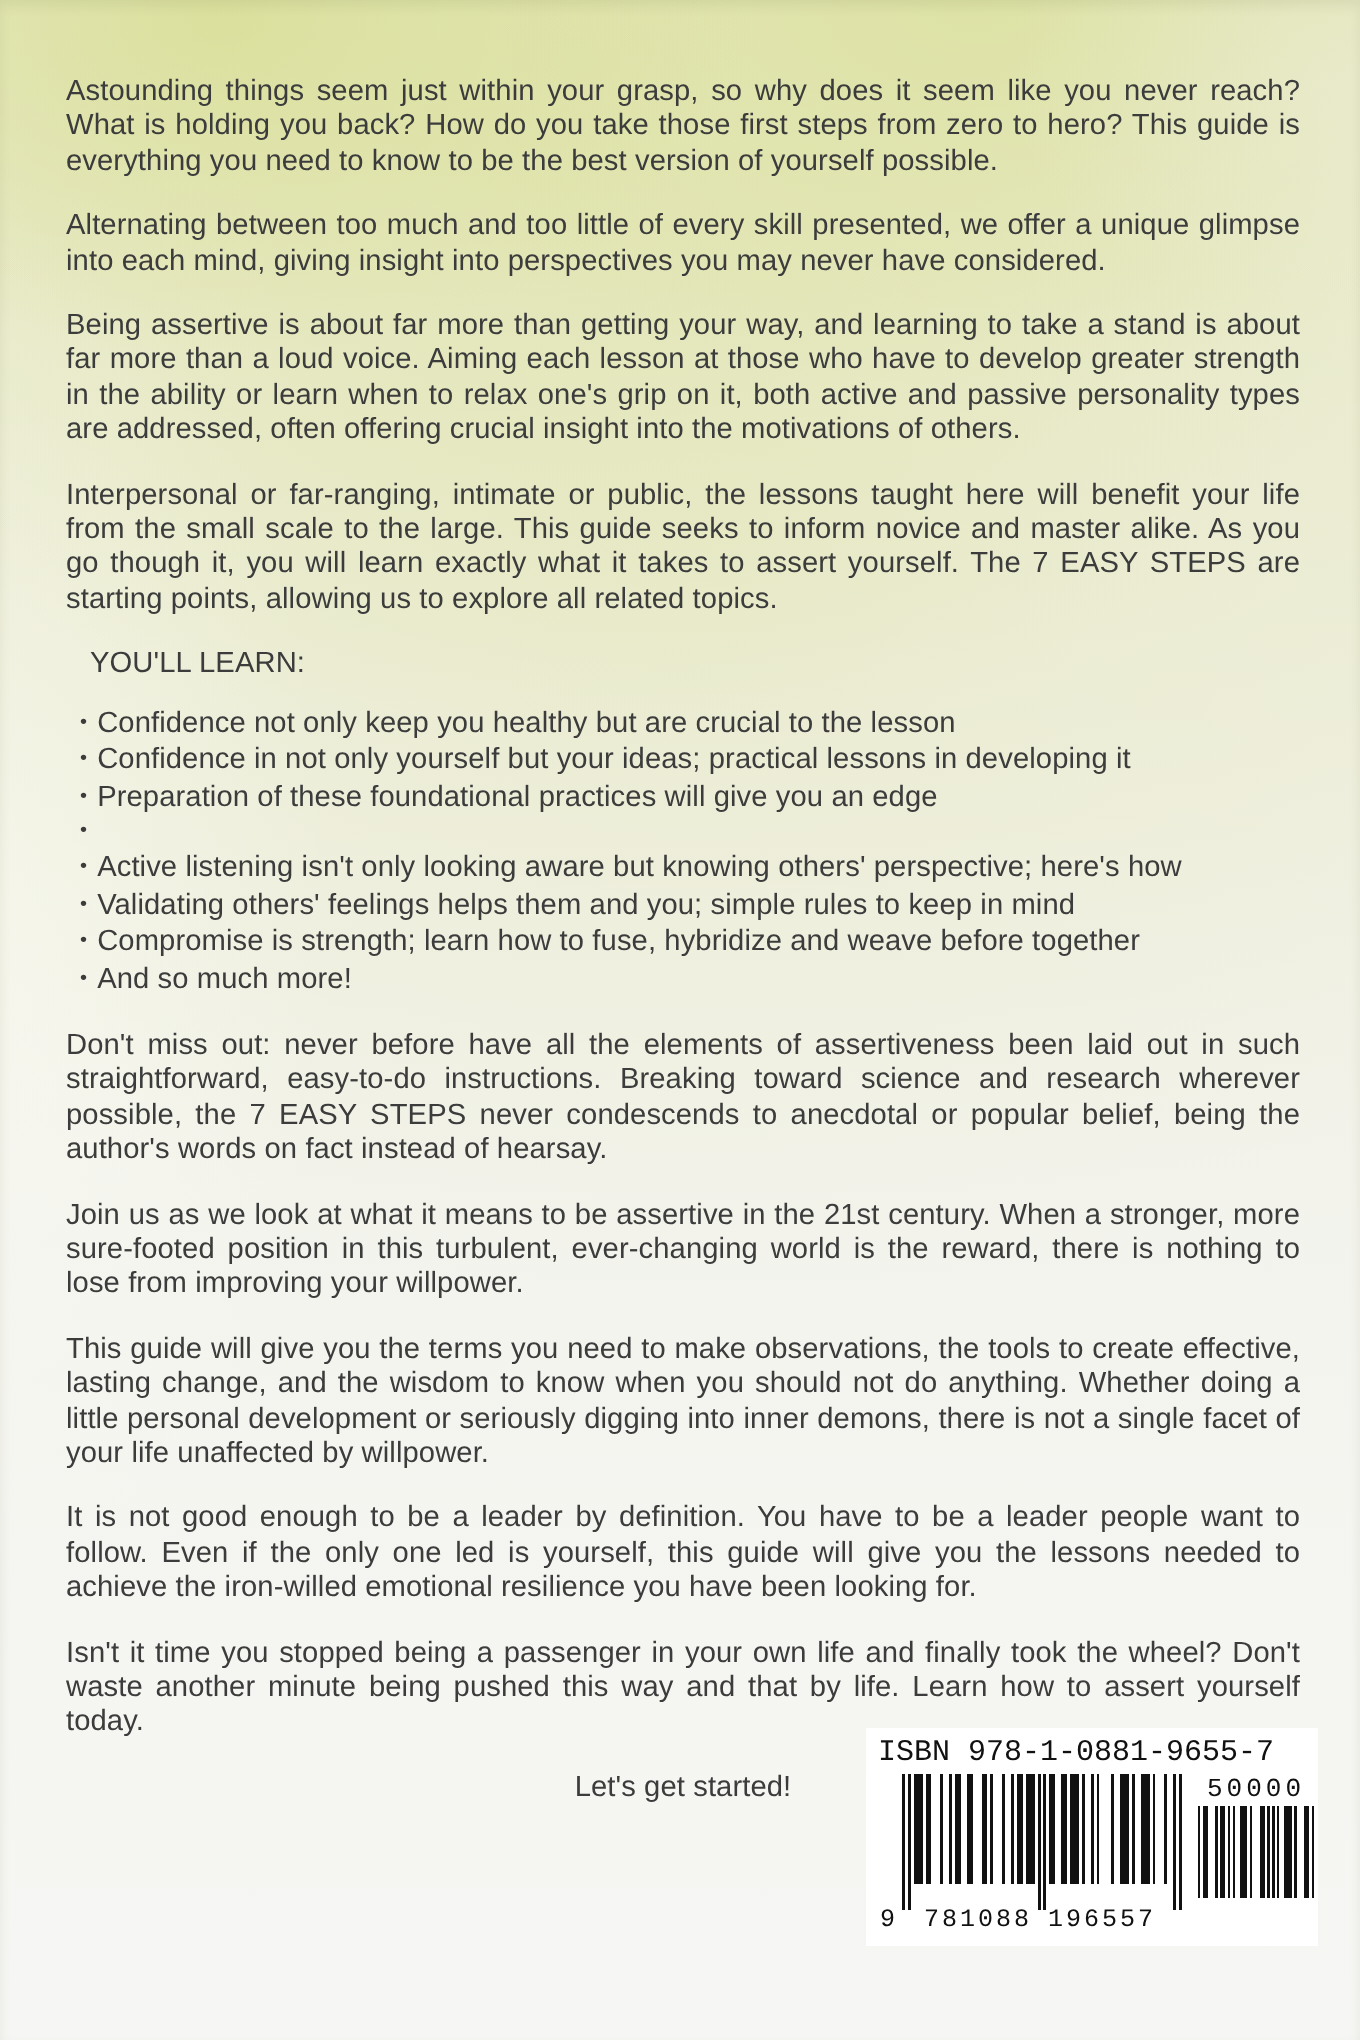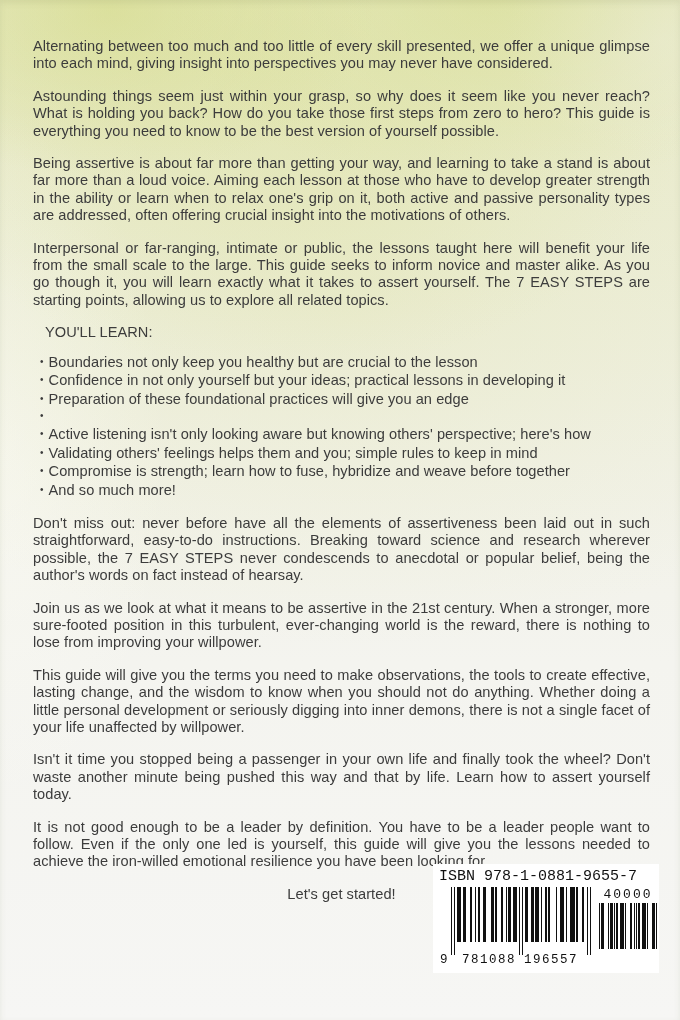"Alternating between too much and" p { order: before "Astounding things seem just within" -> after "Astounding things seem just within" }
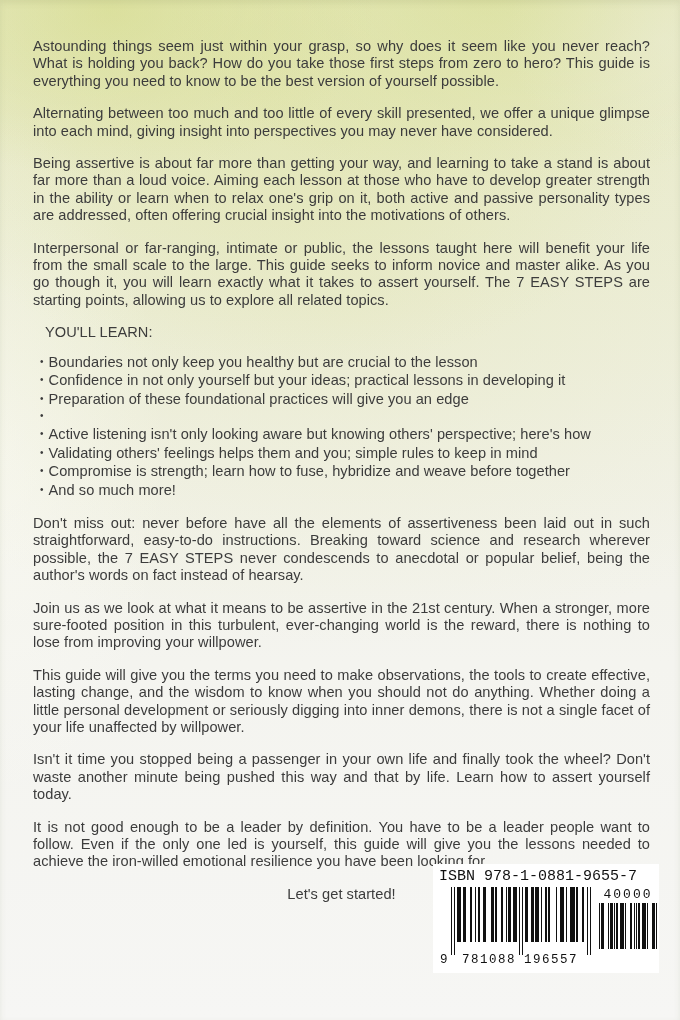"Boundaries not only keep you" span { text: Boundaries -> Confidence }
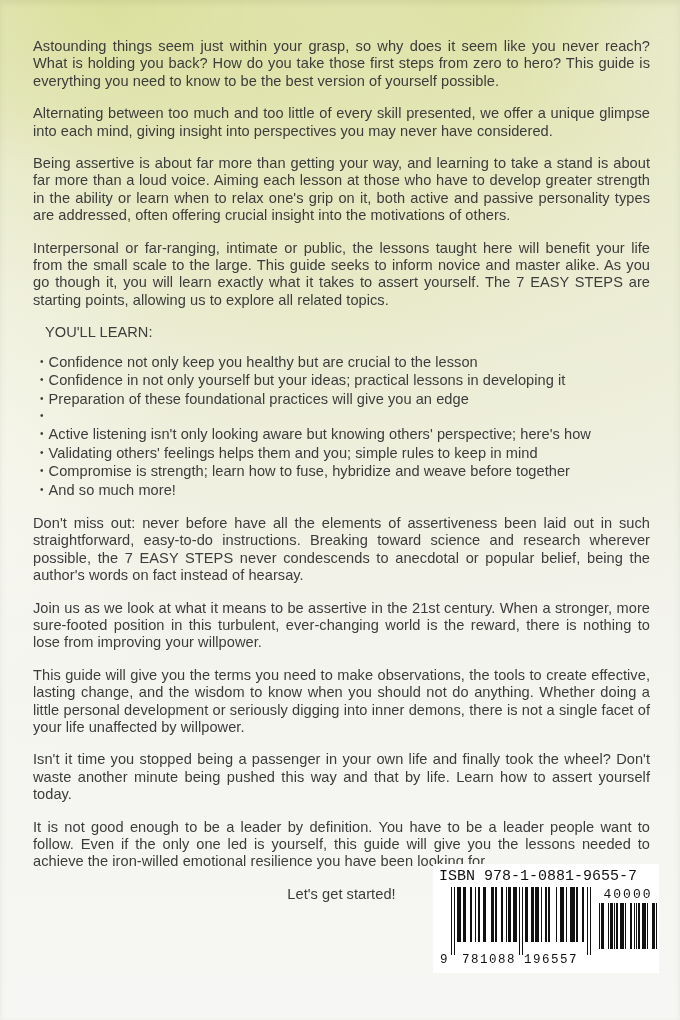"Isn't it time you stopped" p { order: before "It is not good enough" -> after "It is not good enough" }
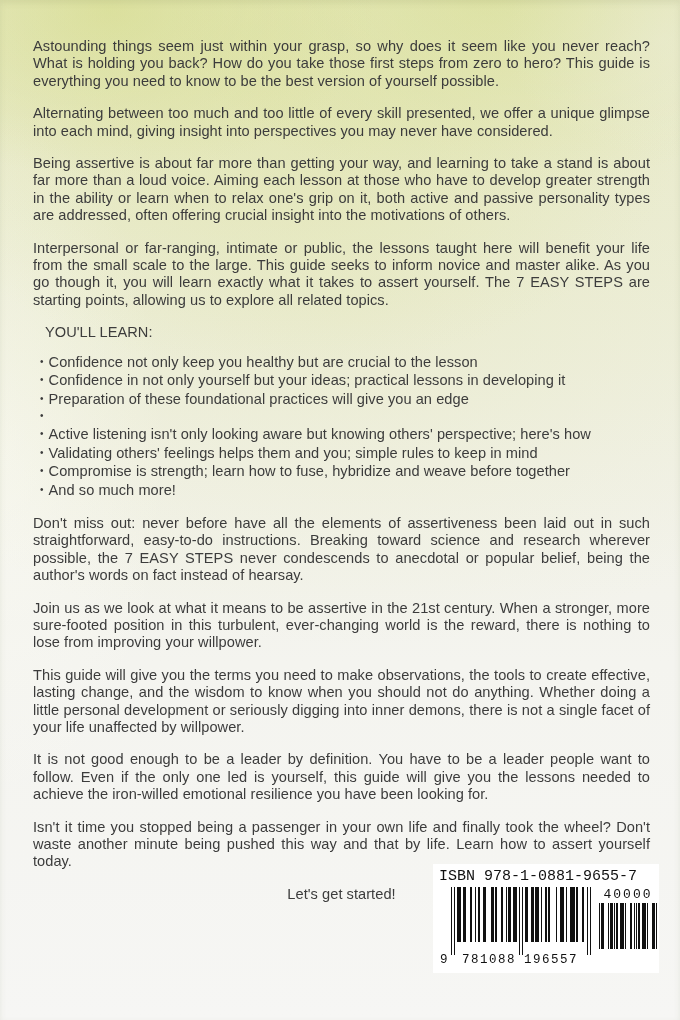"40000" div.supp-num { text: 40000 -> 50000 }
